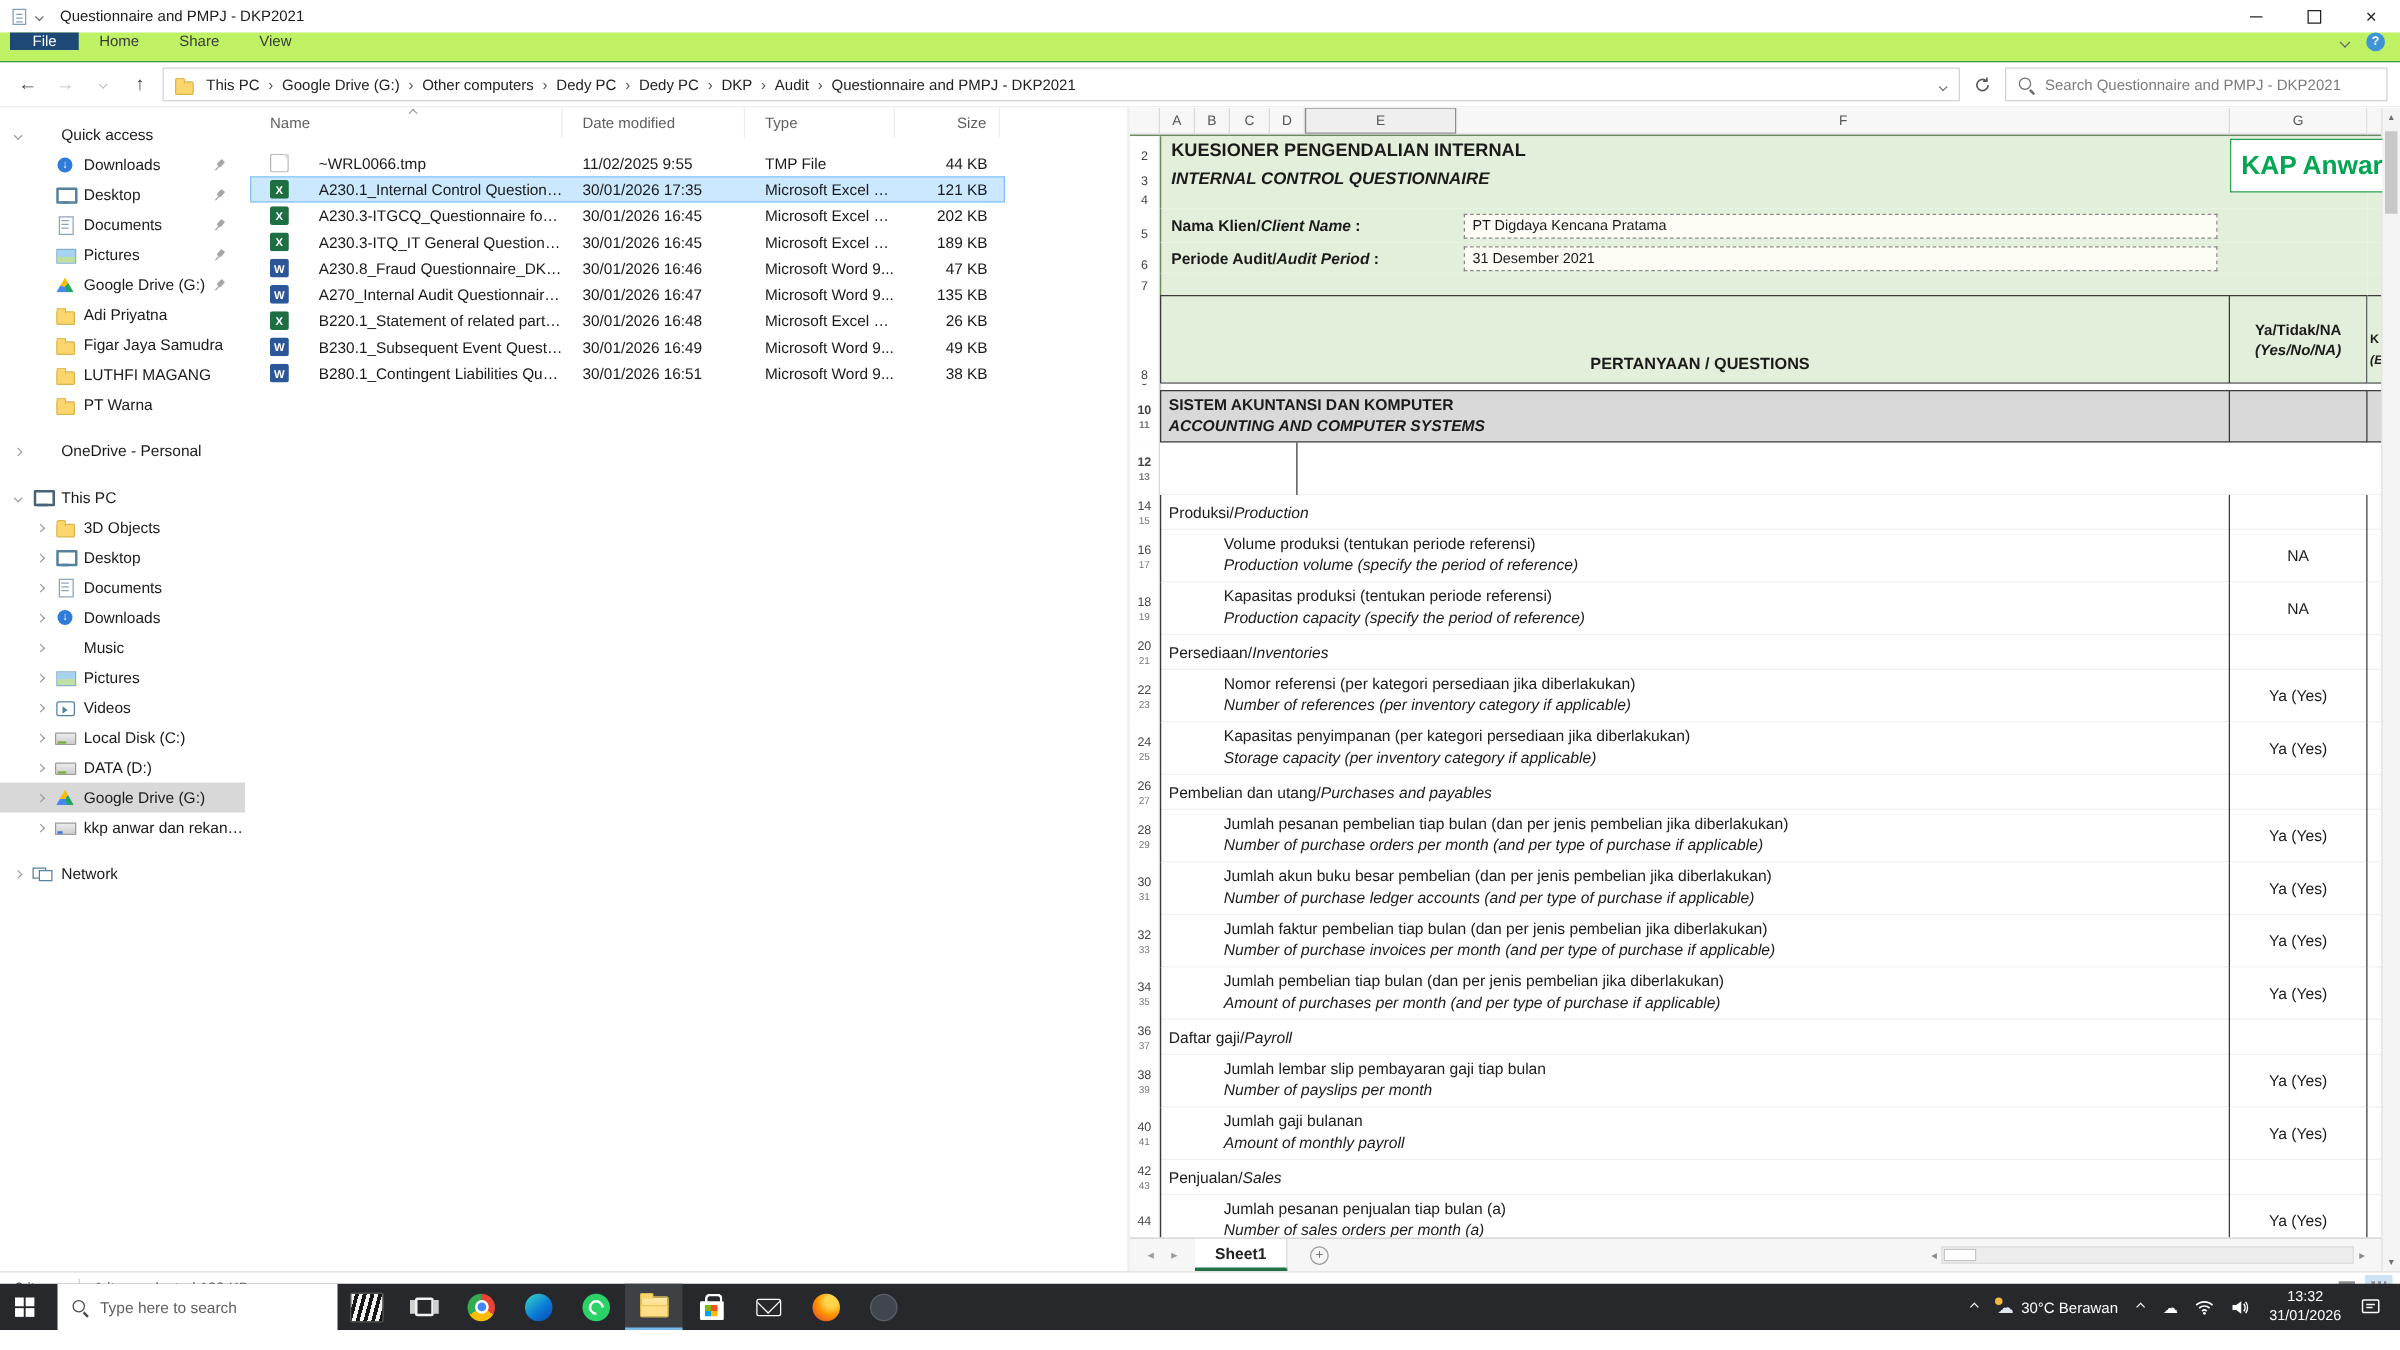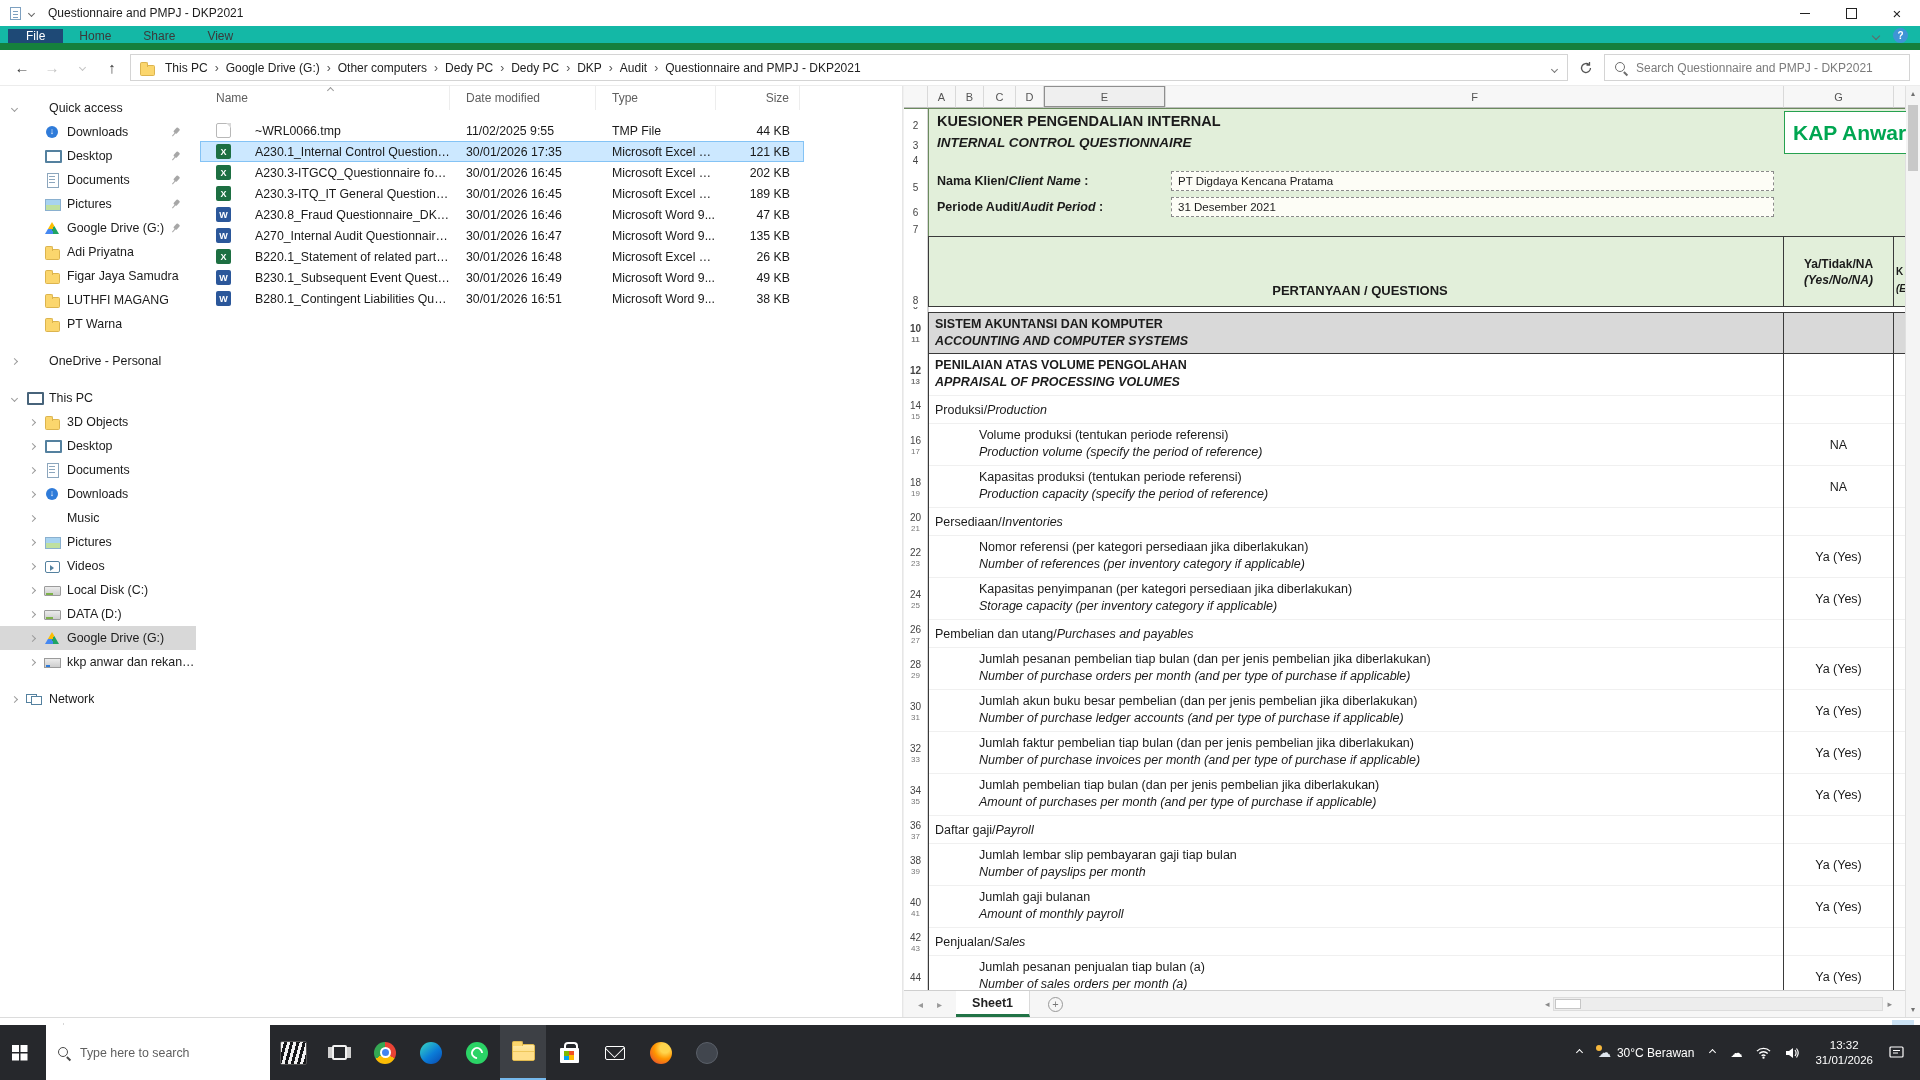"File" .ribbon { align-items: flex-end -> flex-start; background: #14b8a6 -> #bef264; border-bottom: 7px solid #15803d -> 1px solid #15803d }
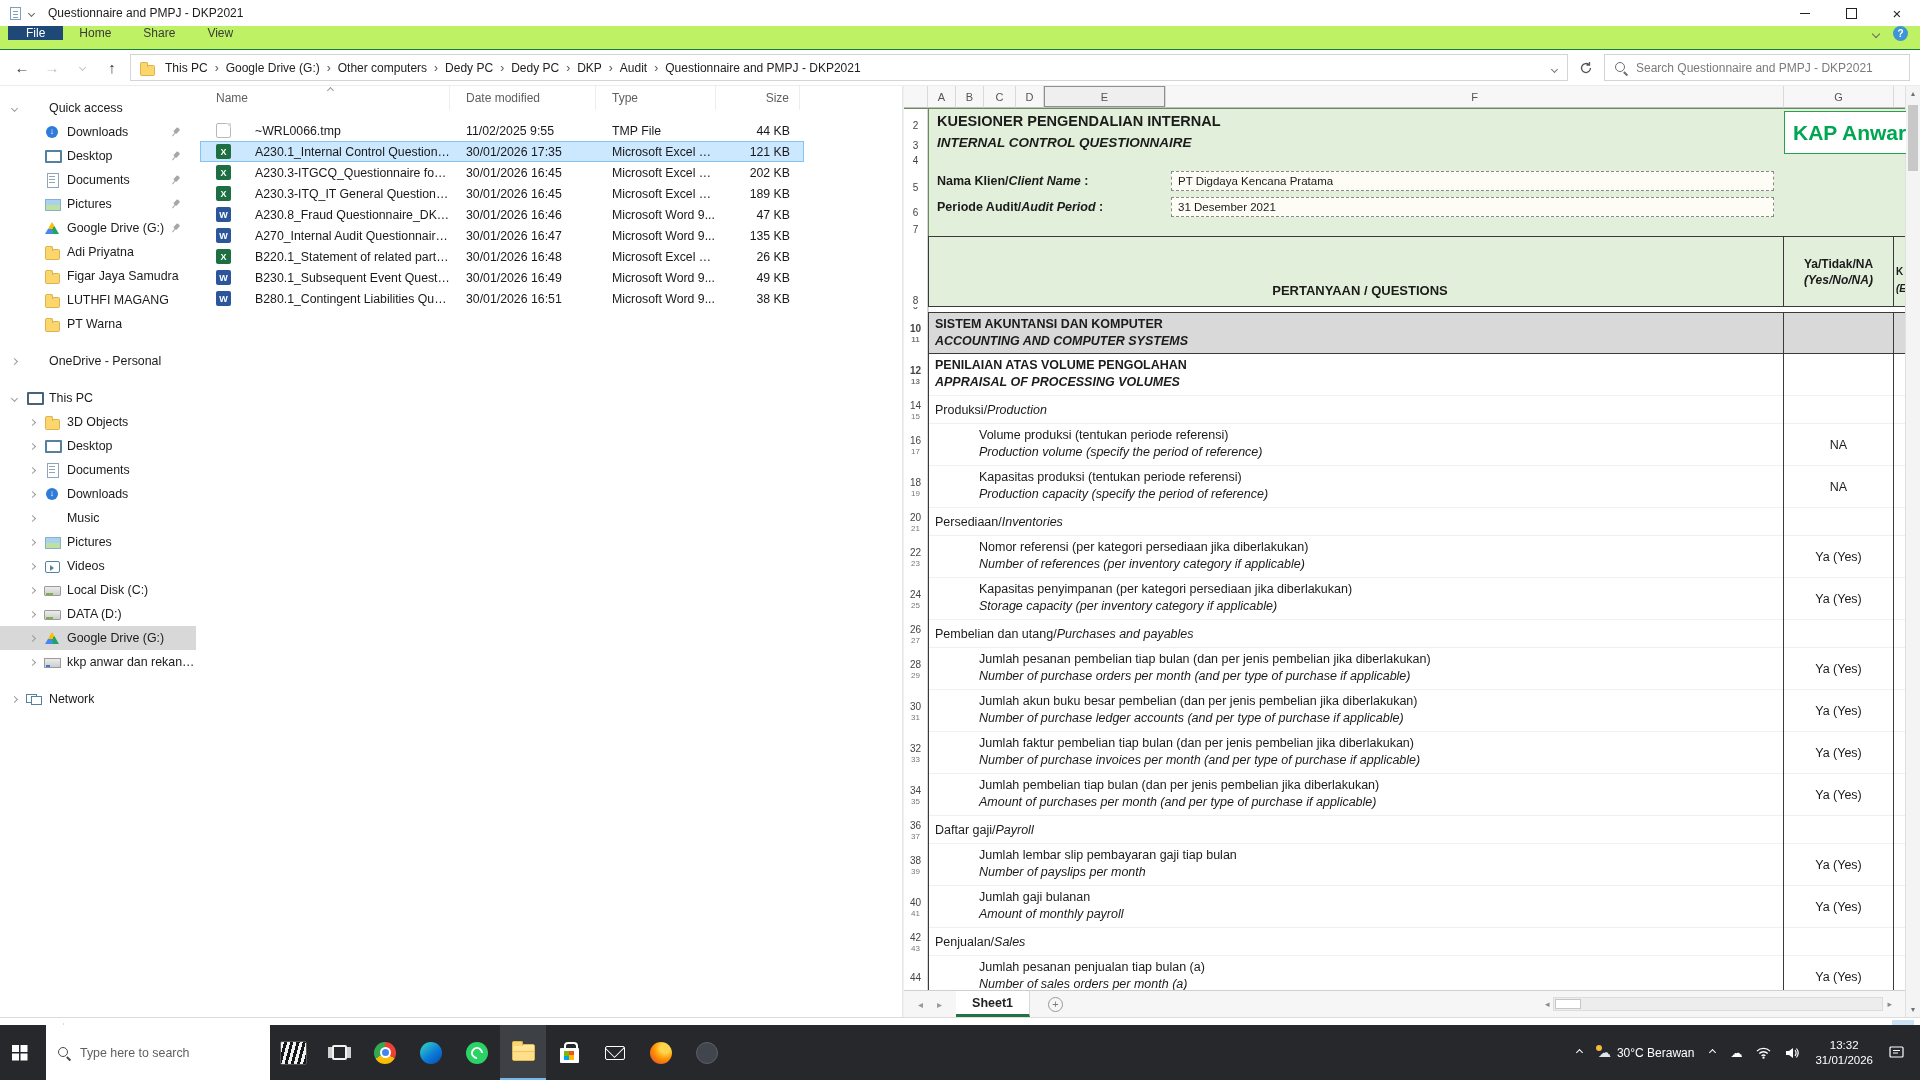"PENILAIAN ATAS VOLUME PENGOLAHAN" div.cq { html: <div> <div>PENILAIAN ATAS VOLUME PENGOLAHAN</div> <div>APPRAISAL OF PROCESSING VOLUMES</div> </div> -> none }
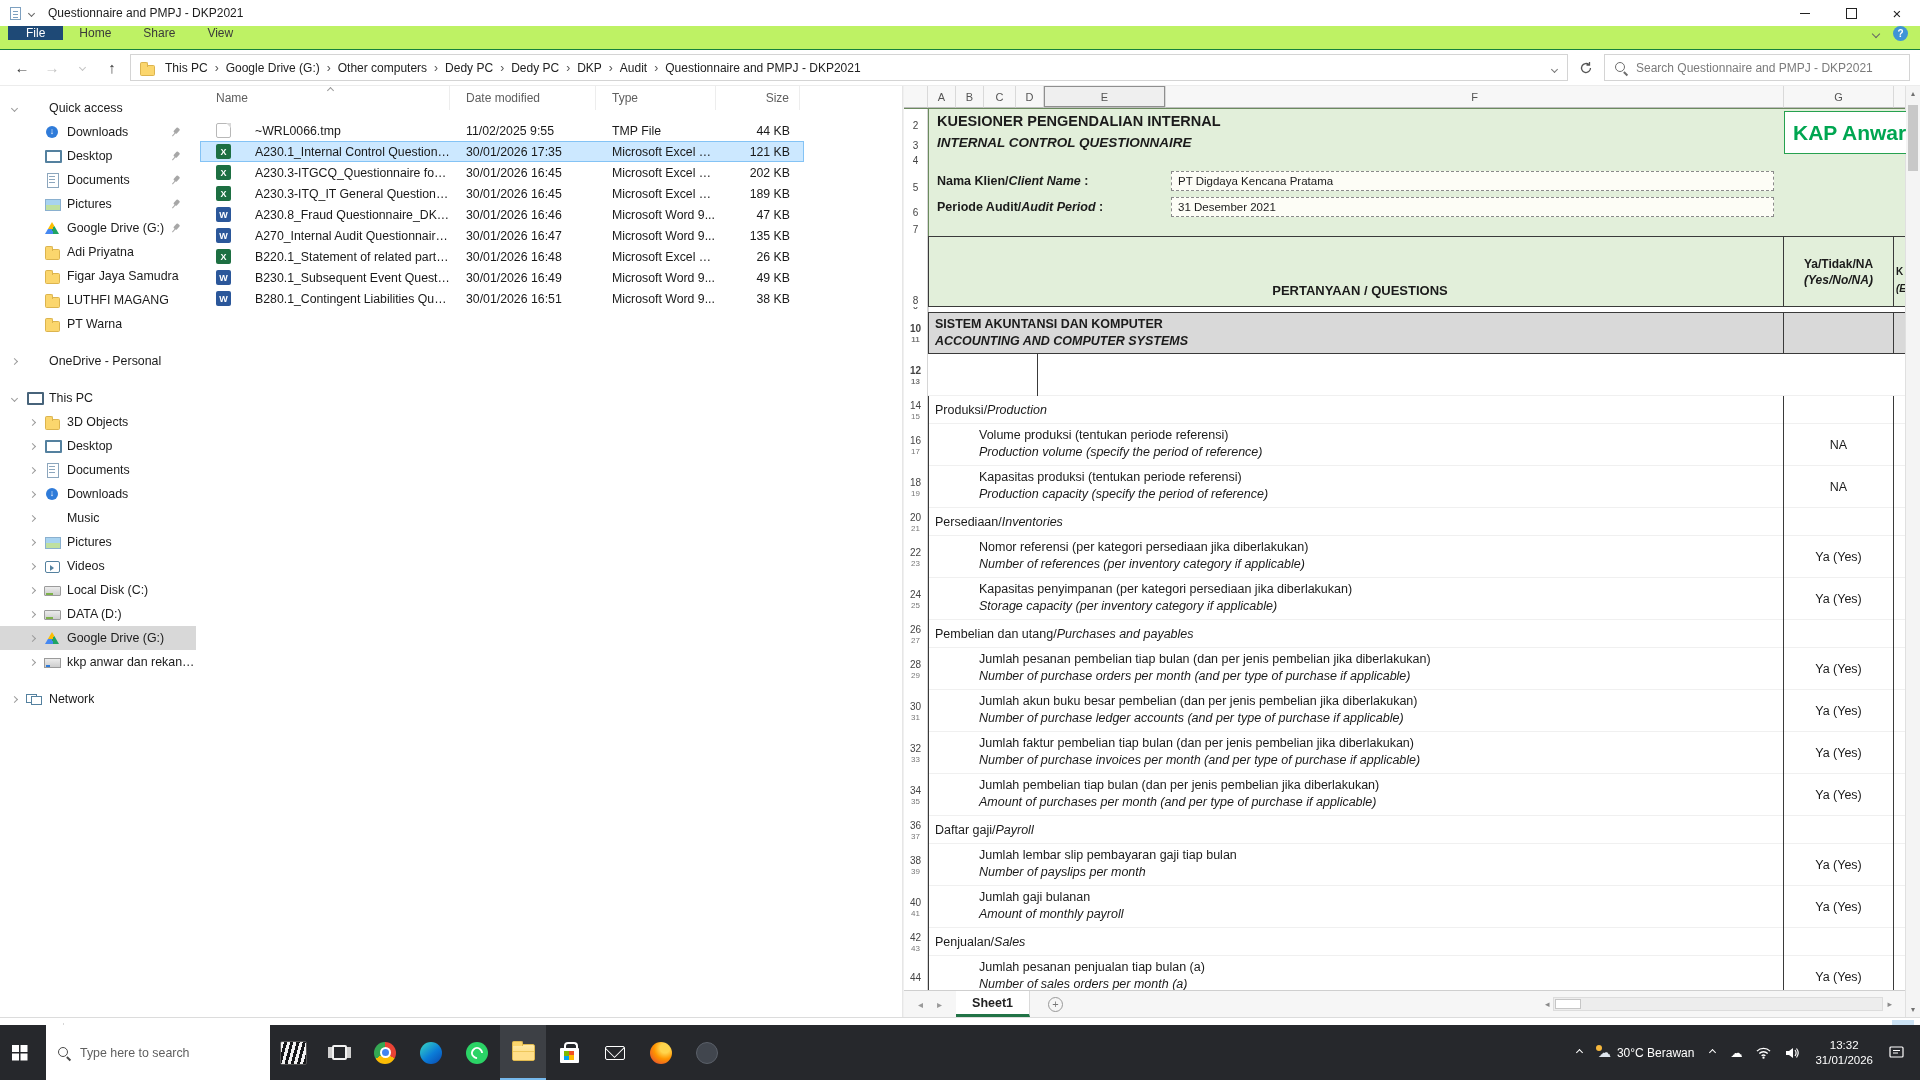"Type here to search" .taskbar { bottom: 0 -> 16px; height: 55px -> 37px }
